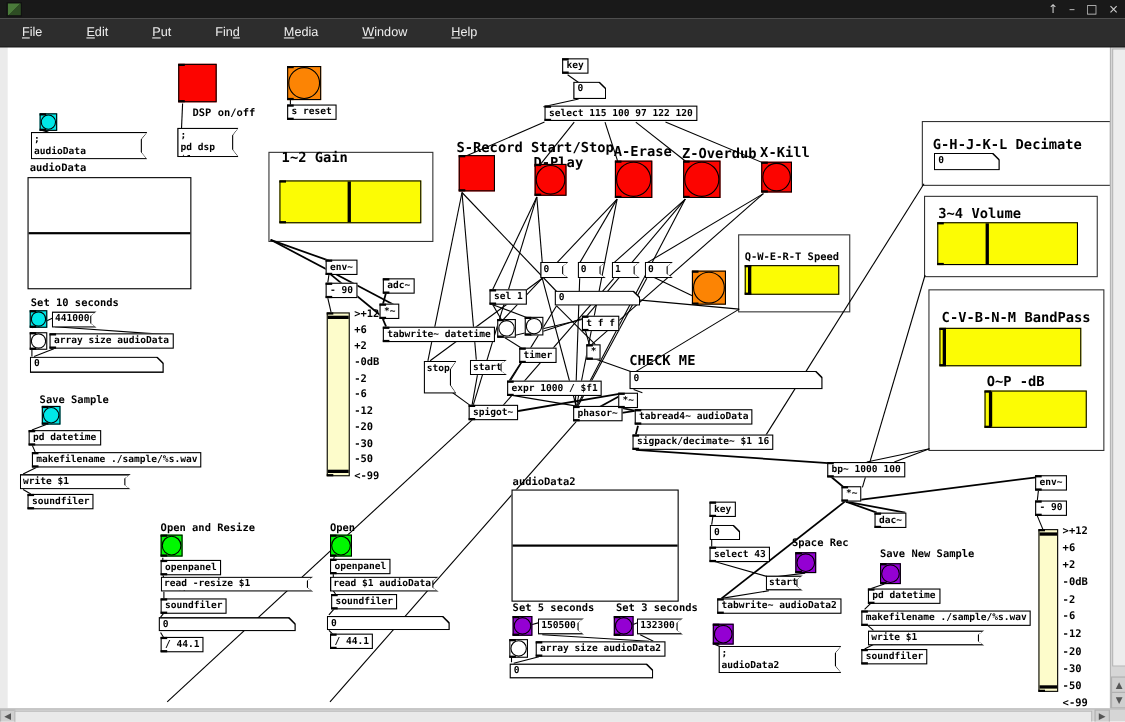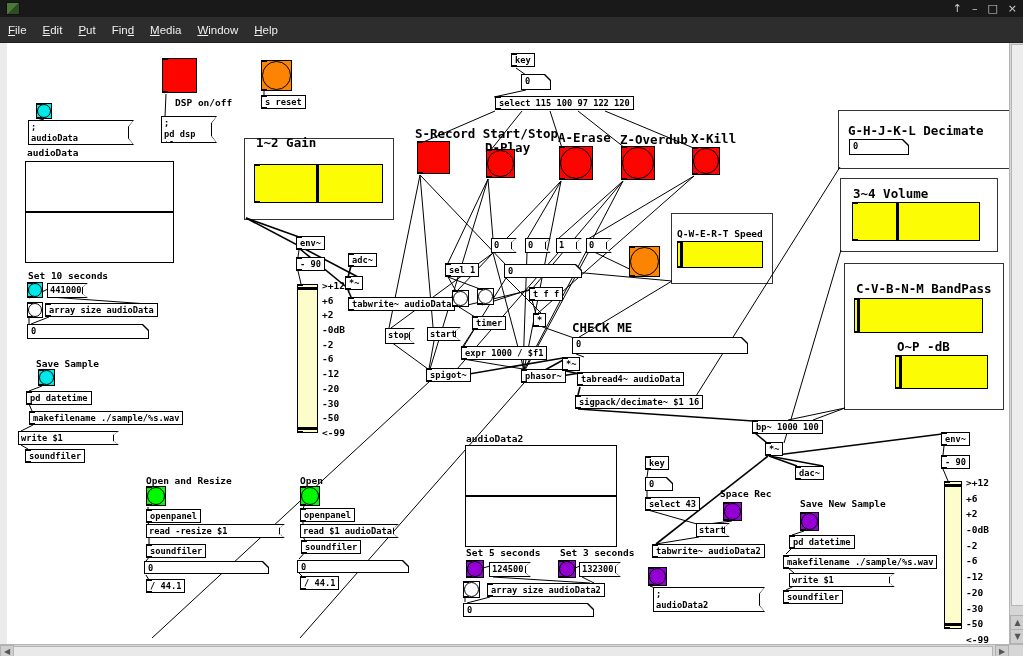"File" .menuitem { padding: 0 8px -> 0 20px }
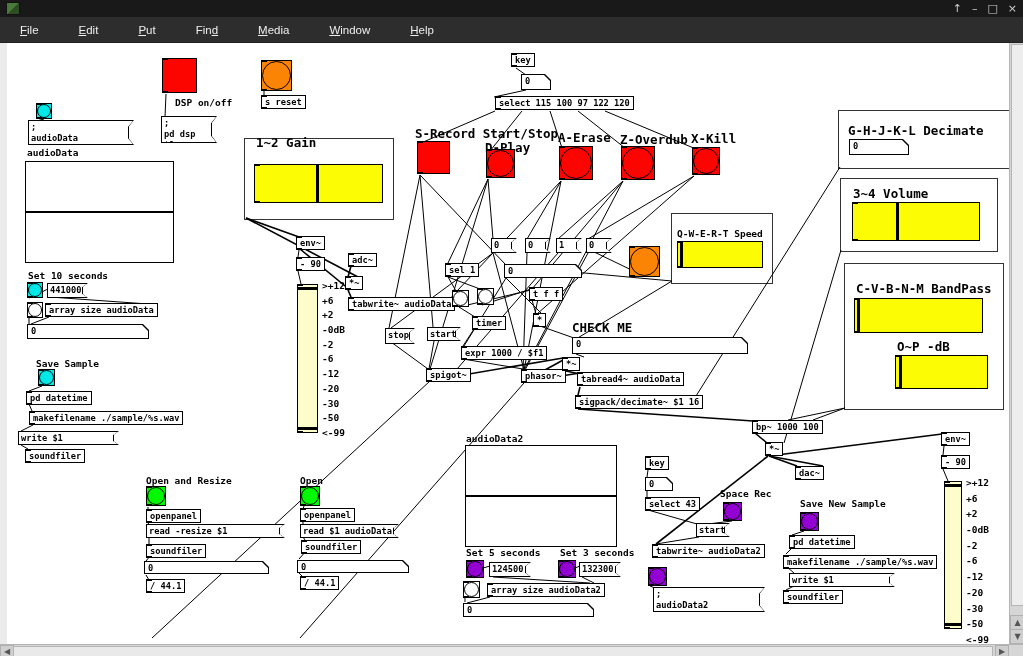"tabwrite~ audioData" div.box { text: audioData -> datetime }
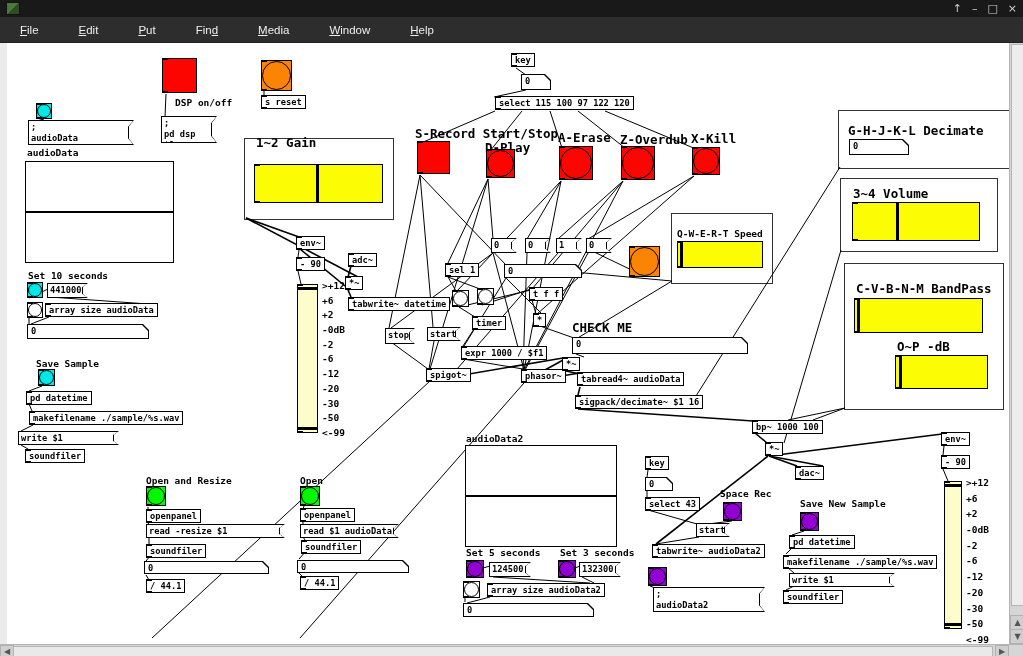"stop" div.box { height: 16px -> 30px }
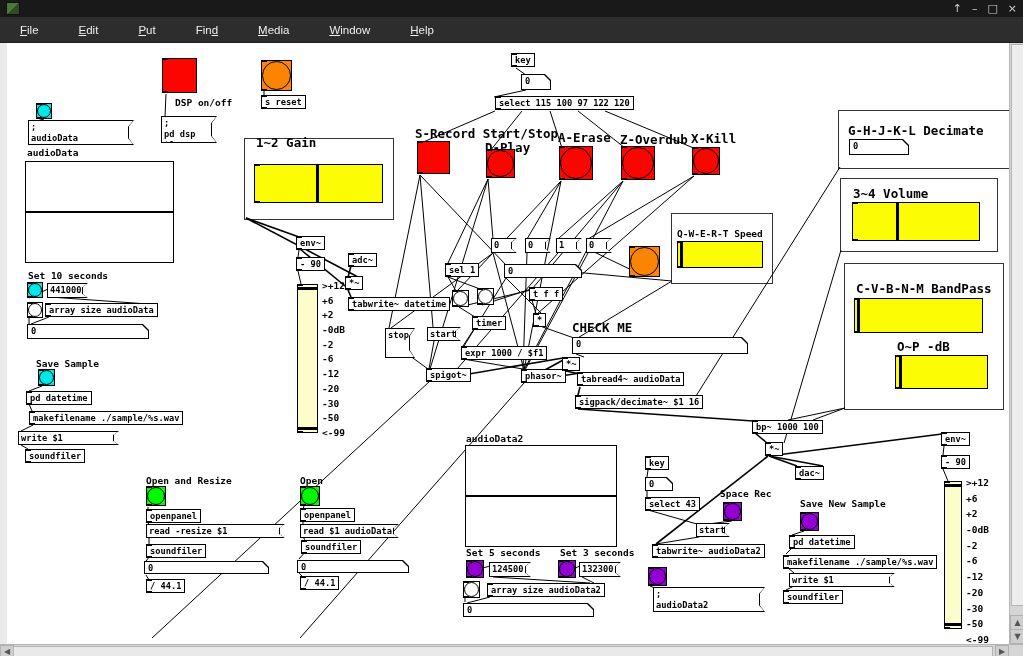"124500" b { text: 124500 -> 150500 }
